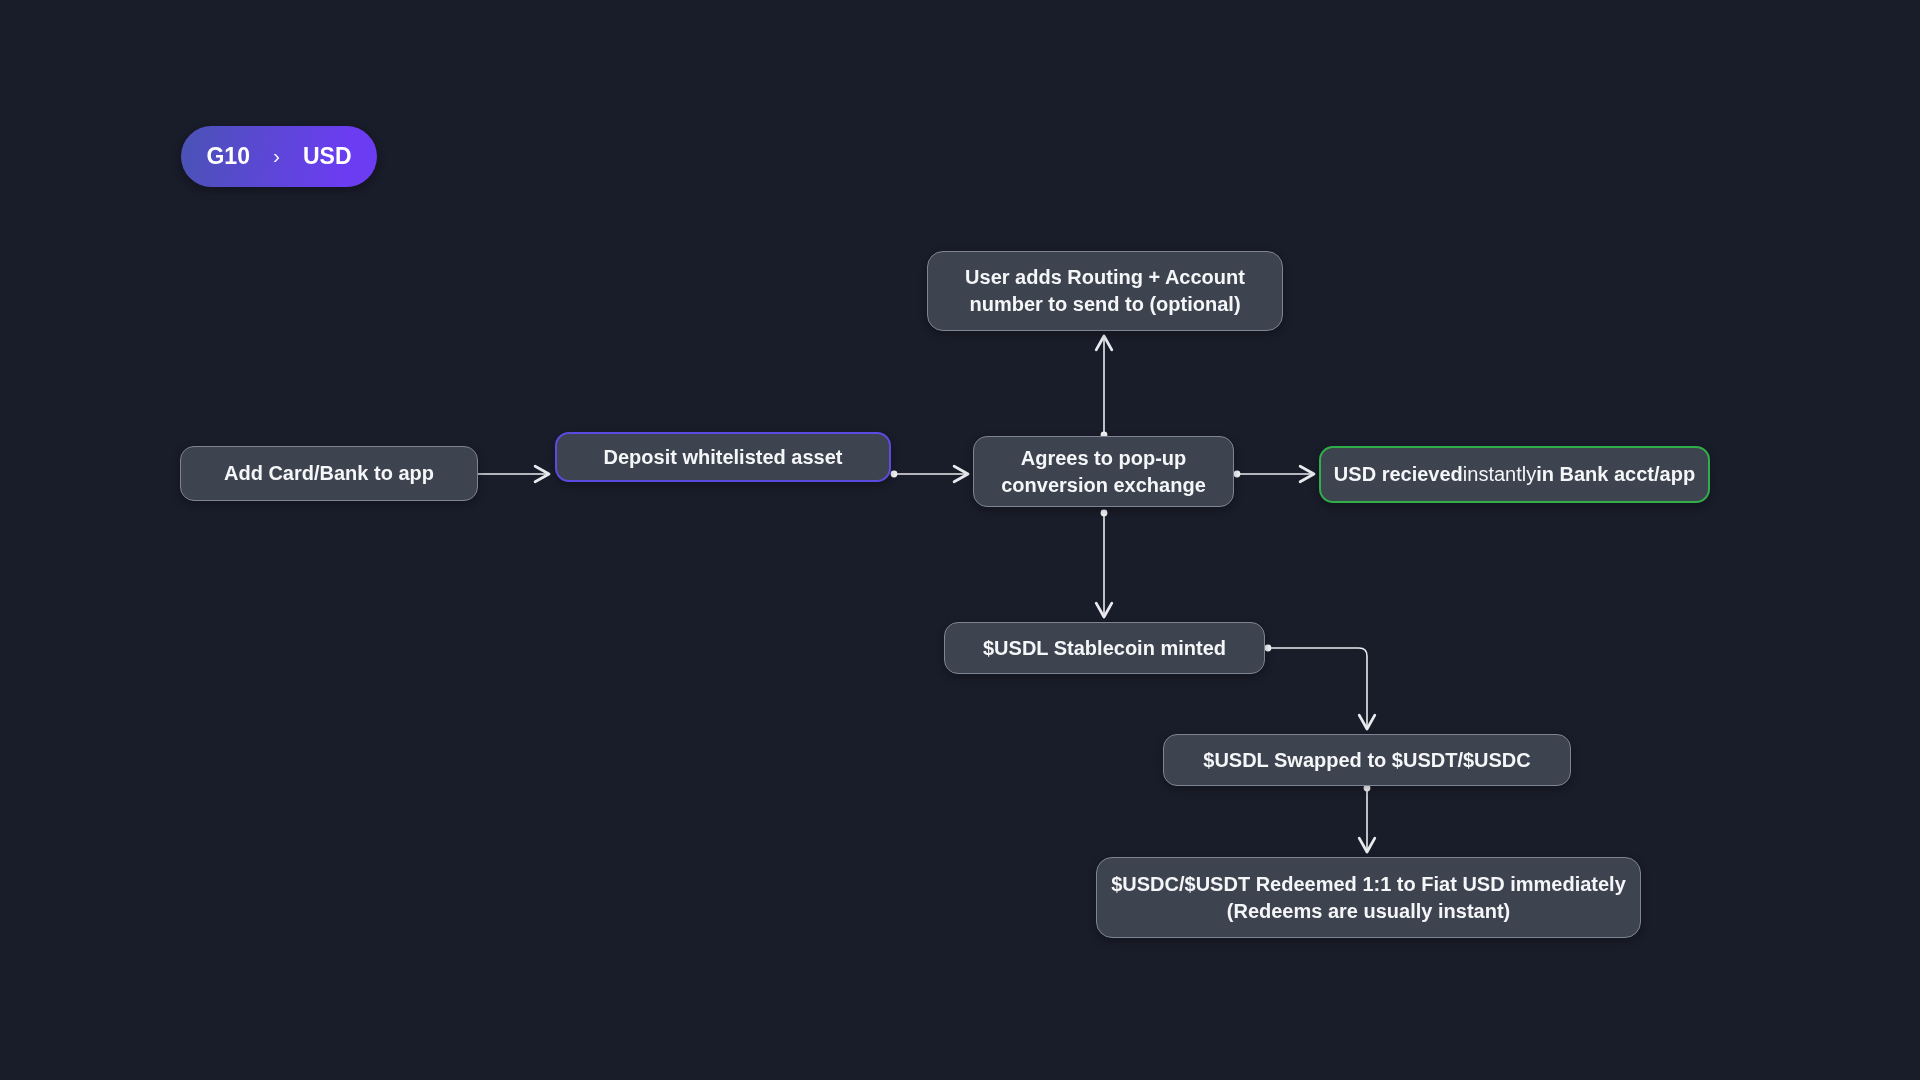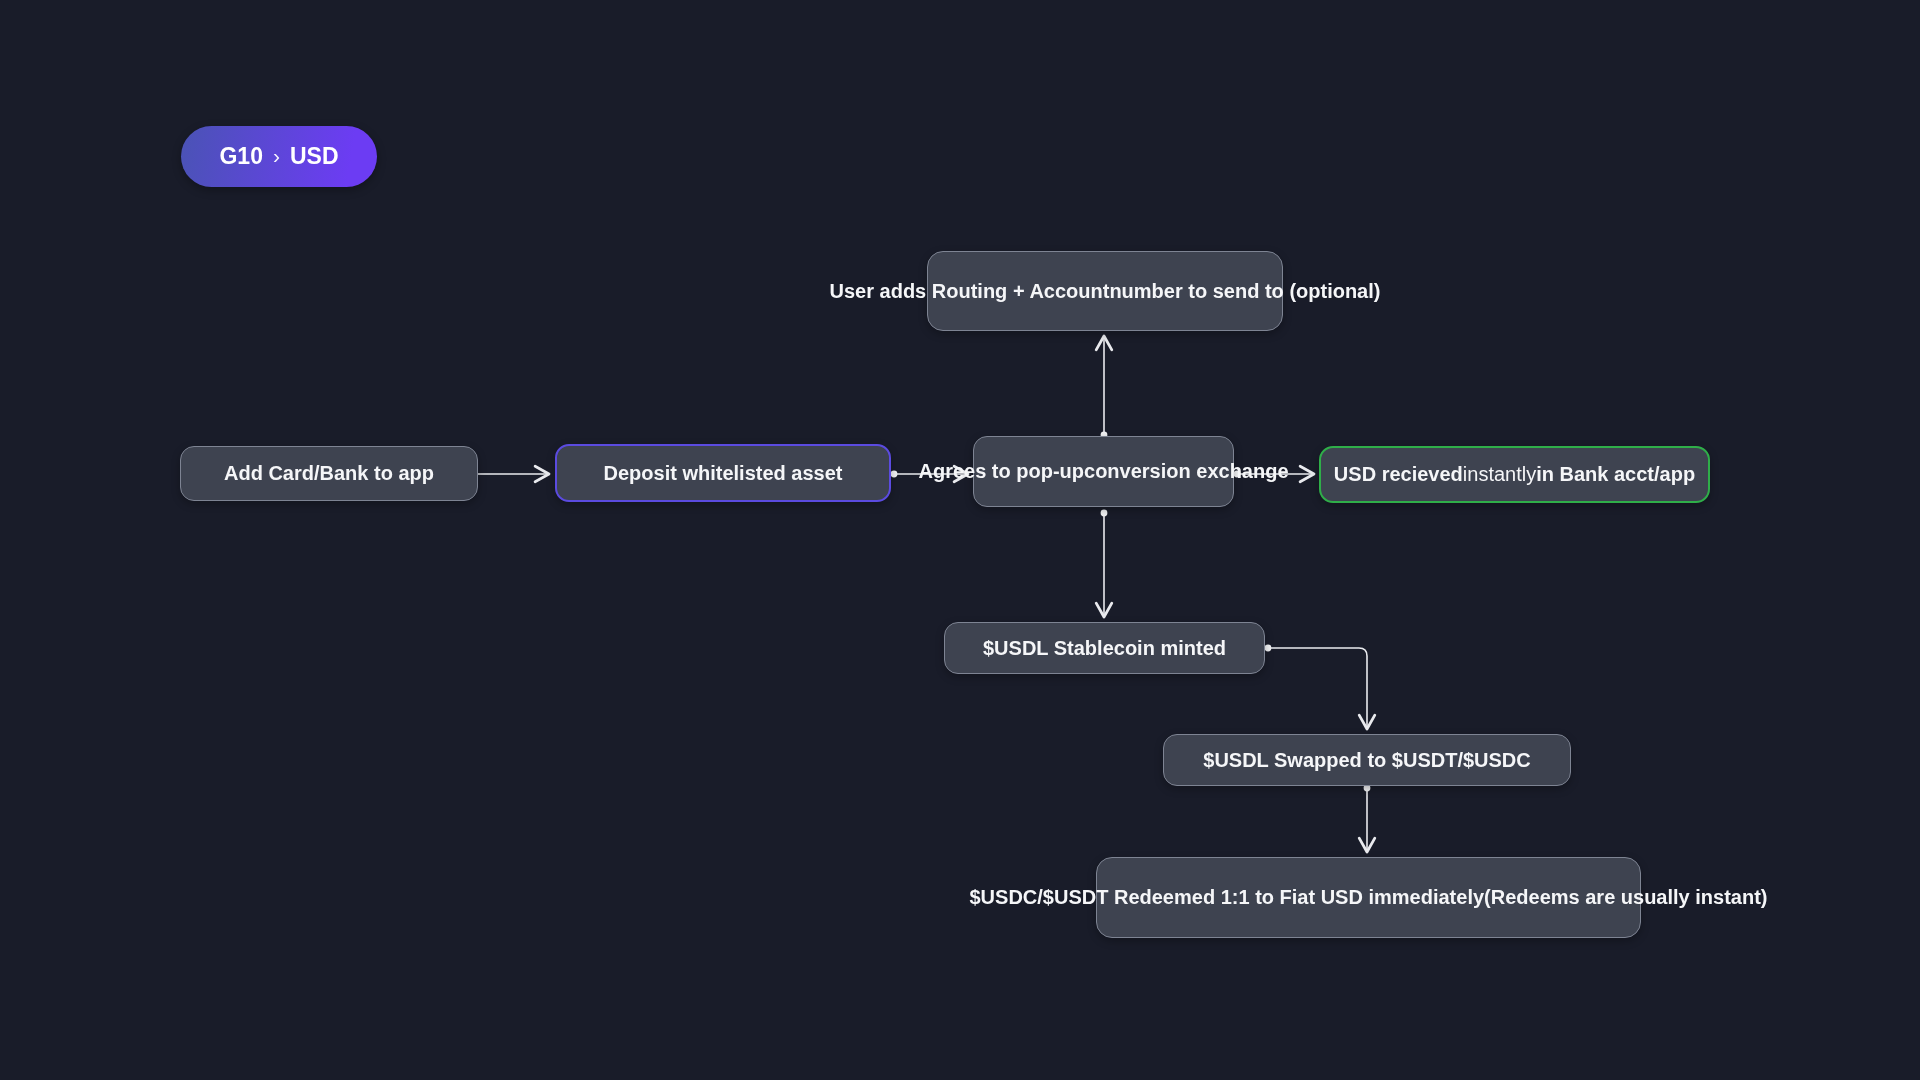"G10" .pill { gap: 10px -> 23px }
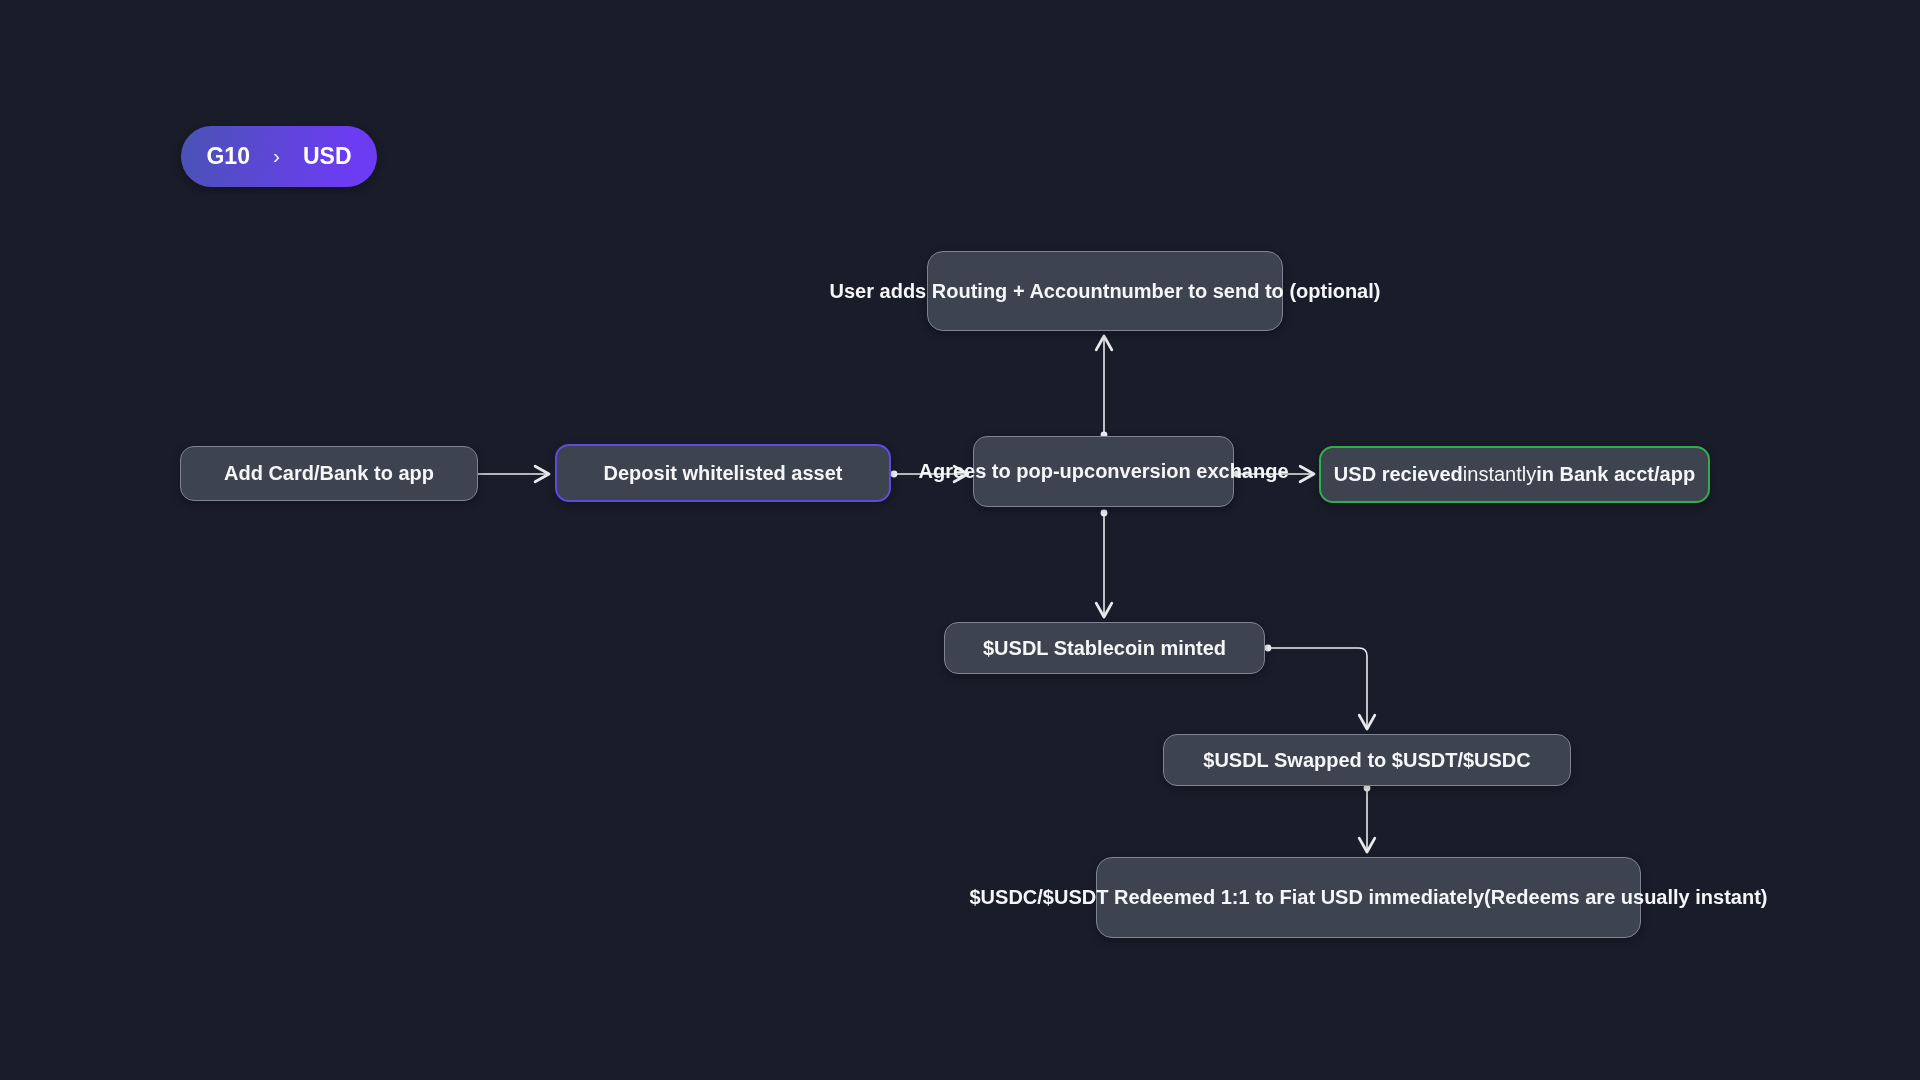"User adds Routing + Account" .node { flex-direction: row -> column }
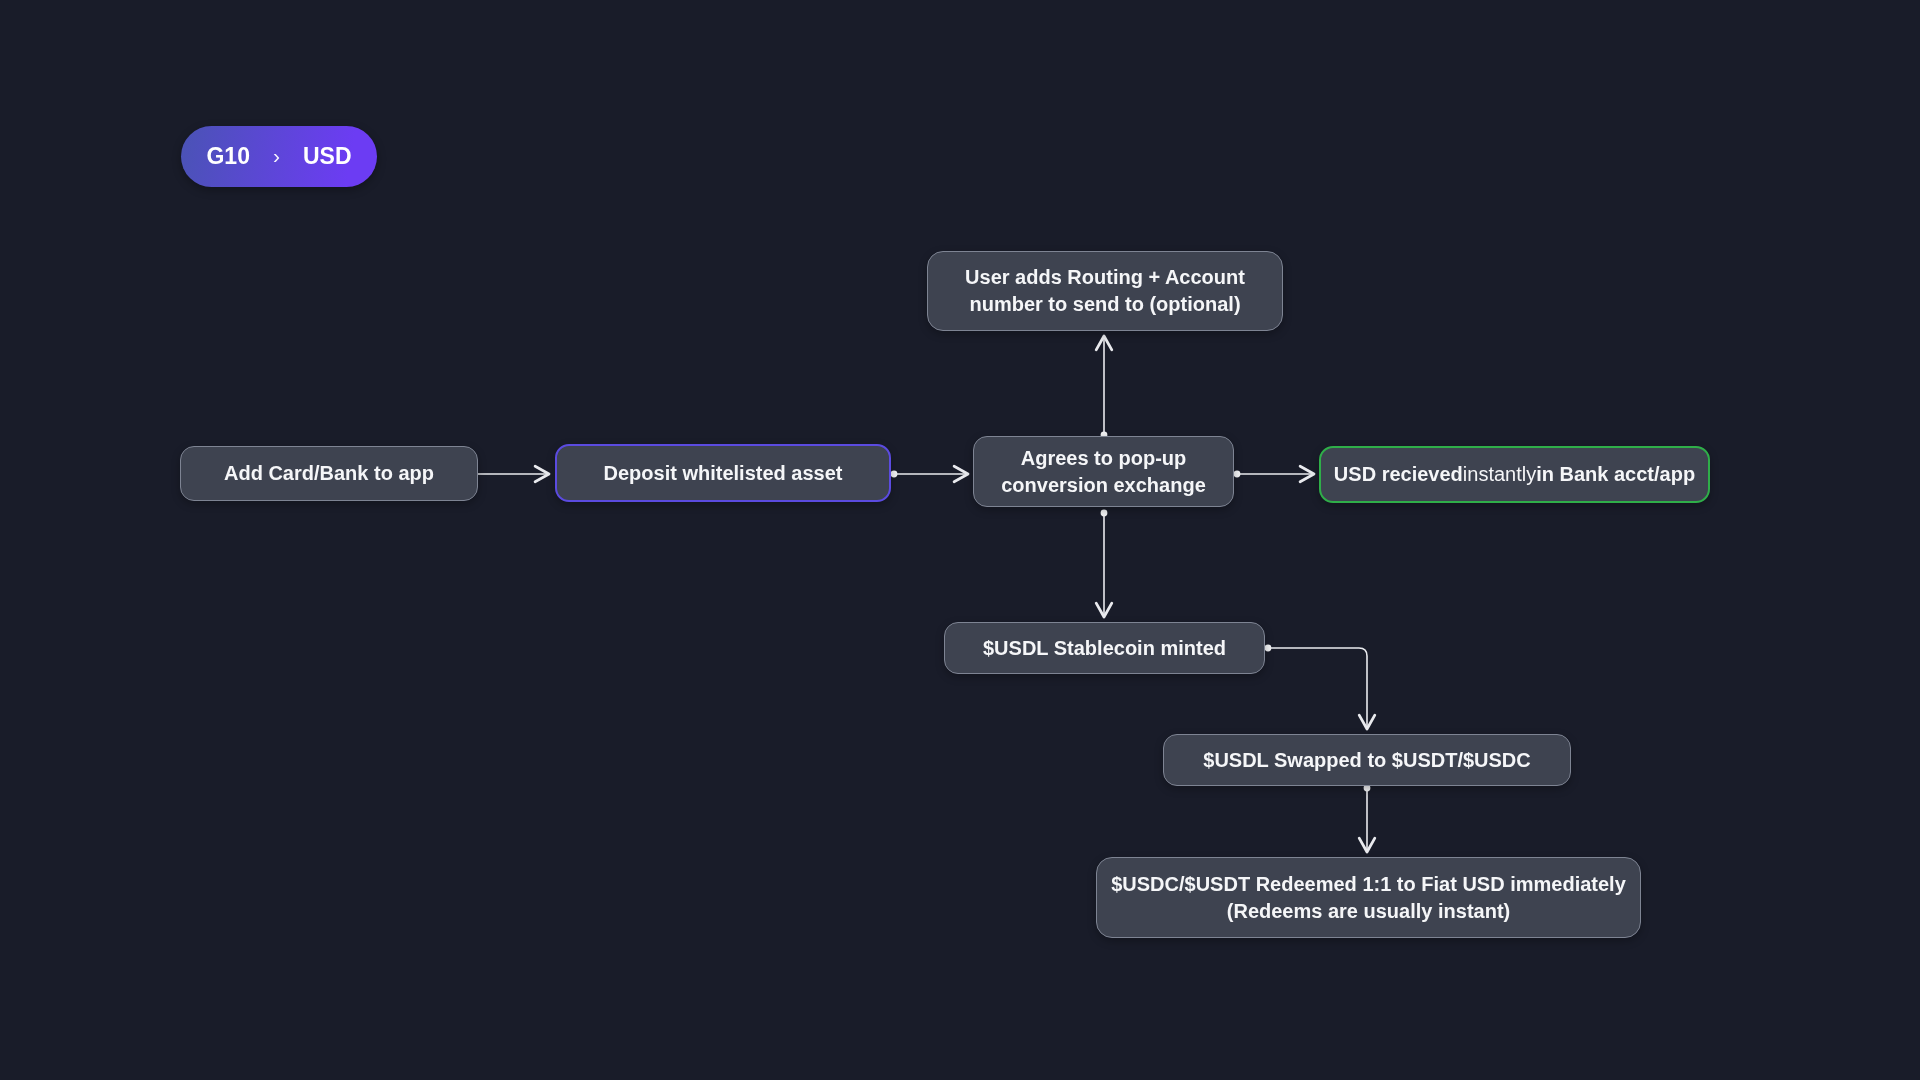"Deposit whitelisted asset" #n-deposit { height: 58px -> 50px; top: 444px -> 432px }
